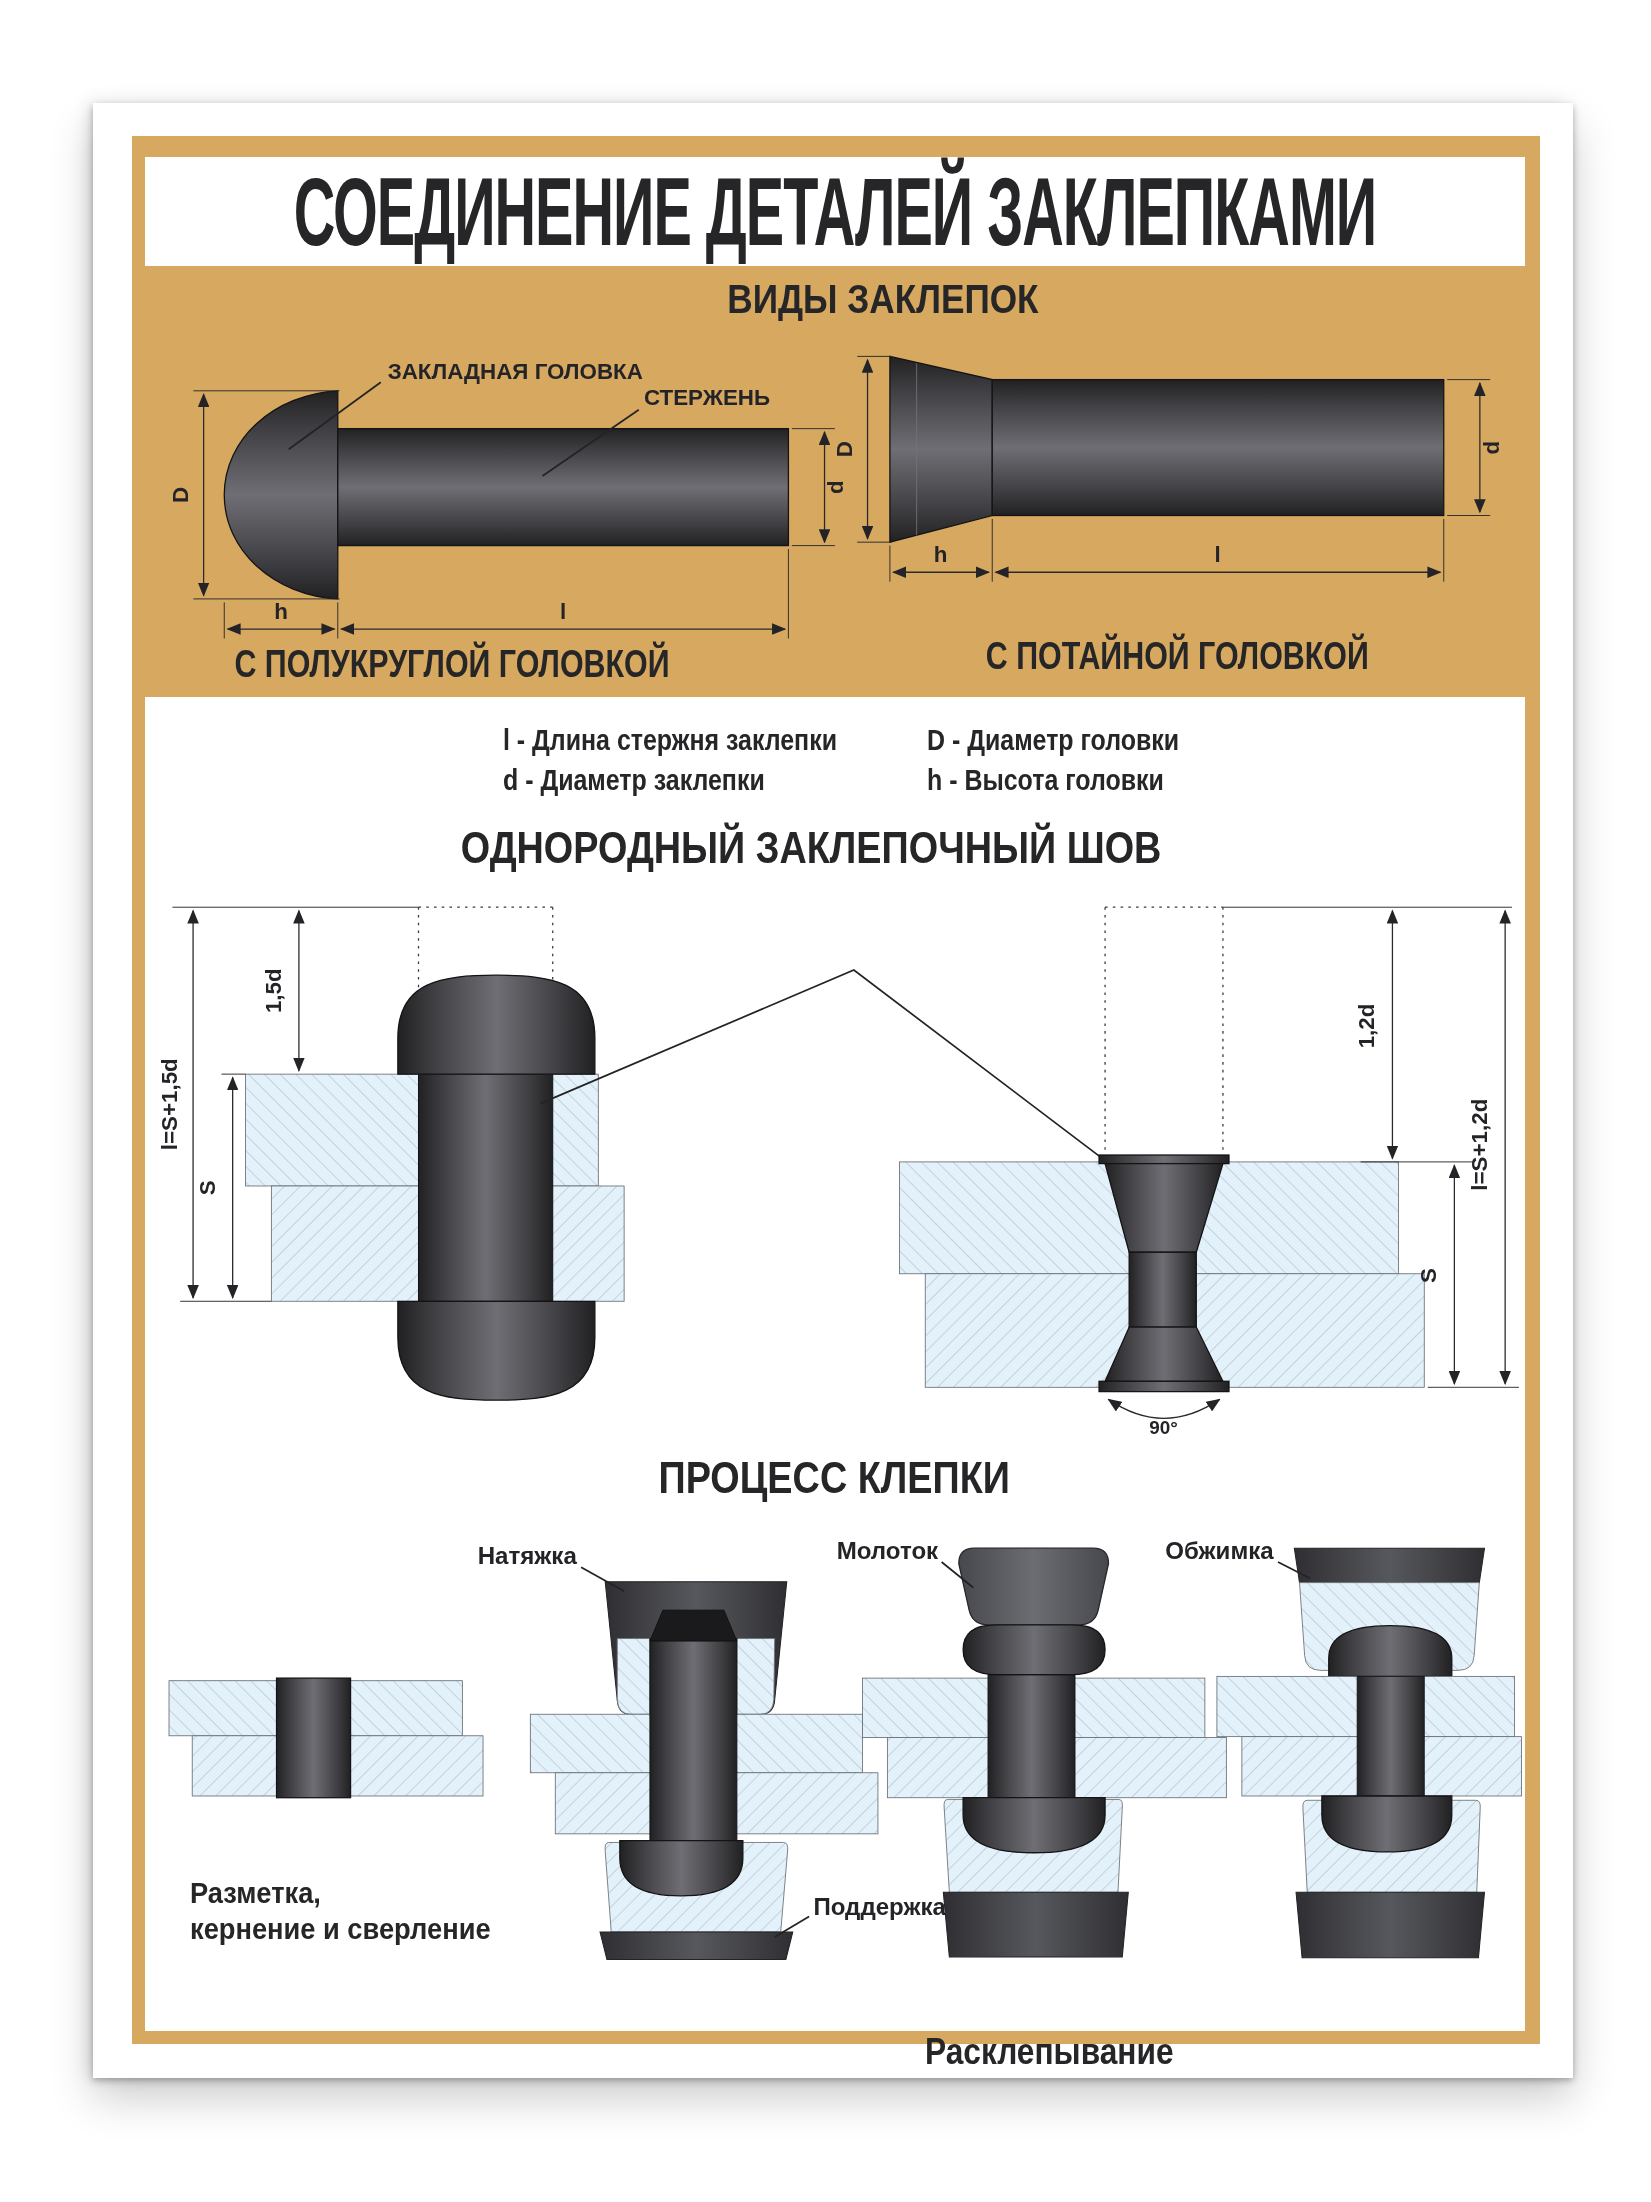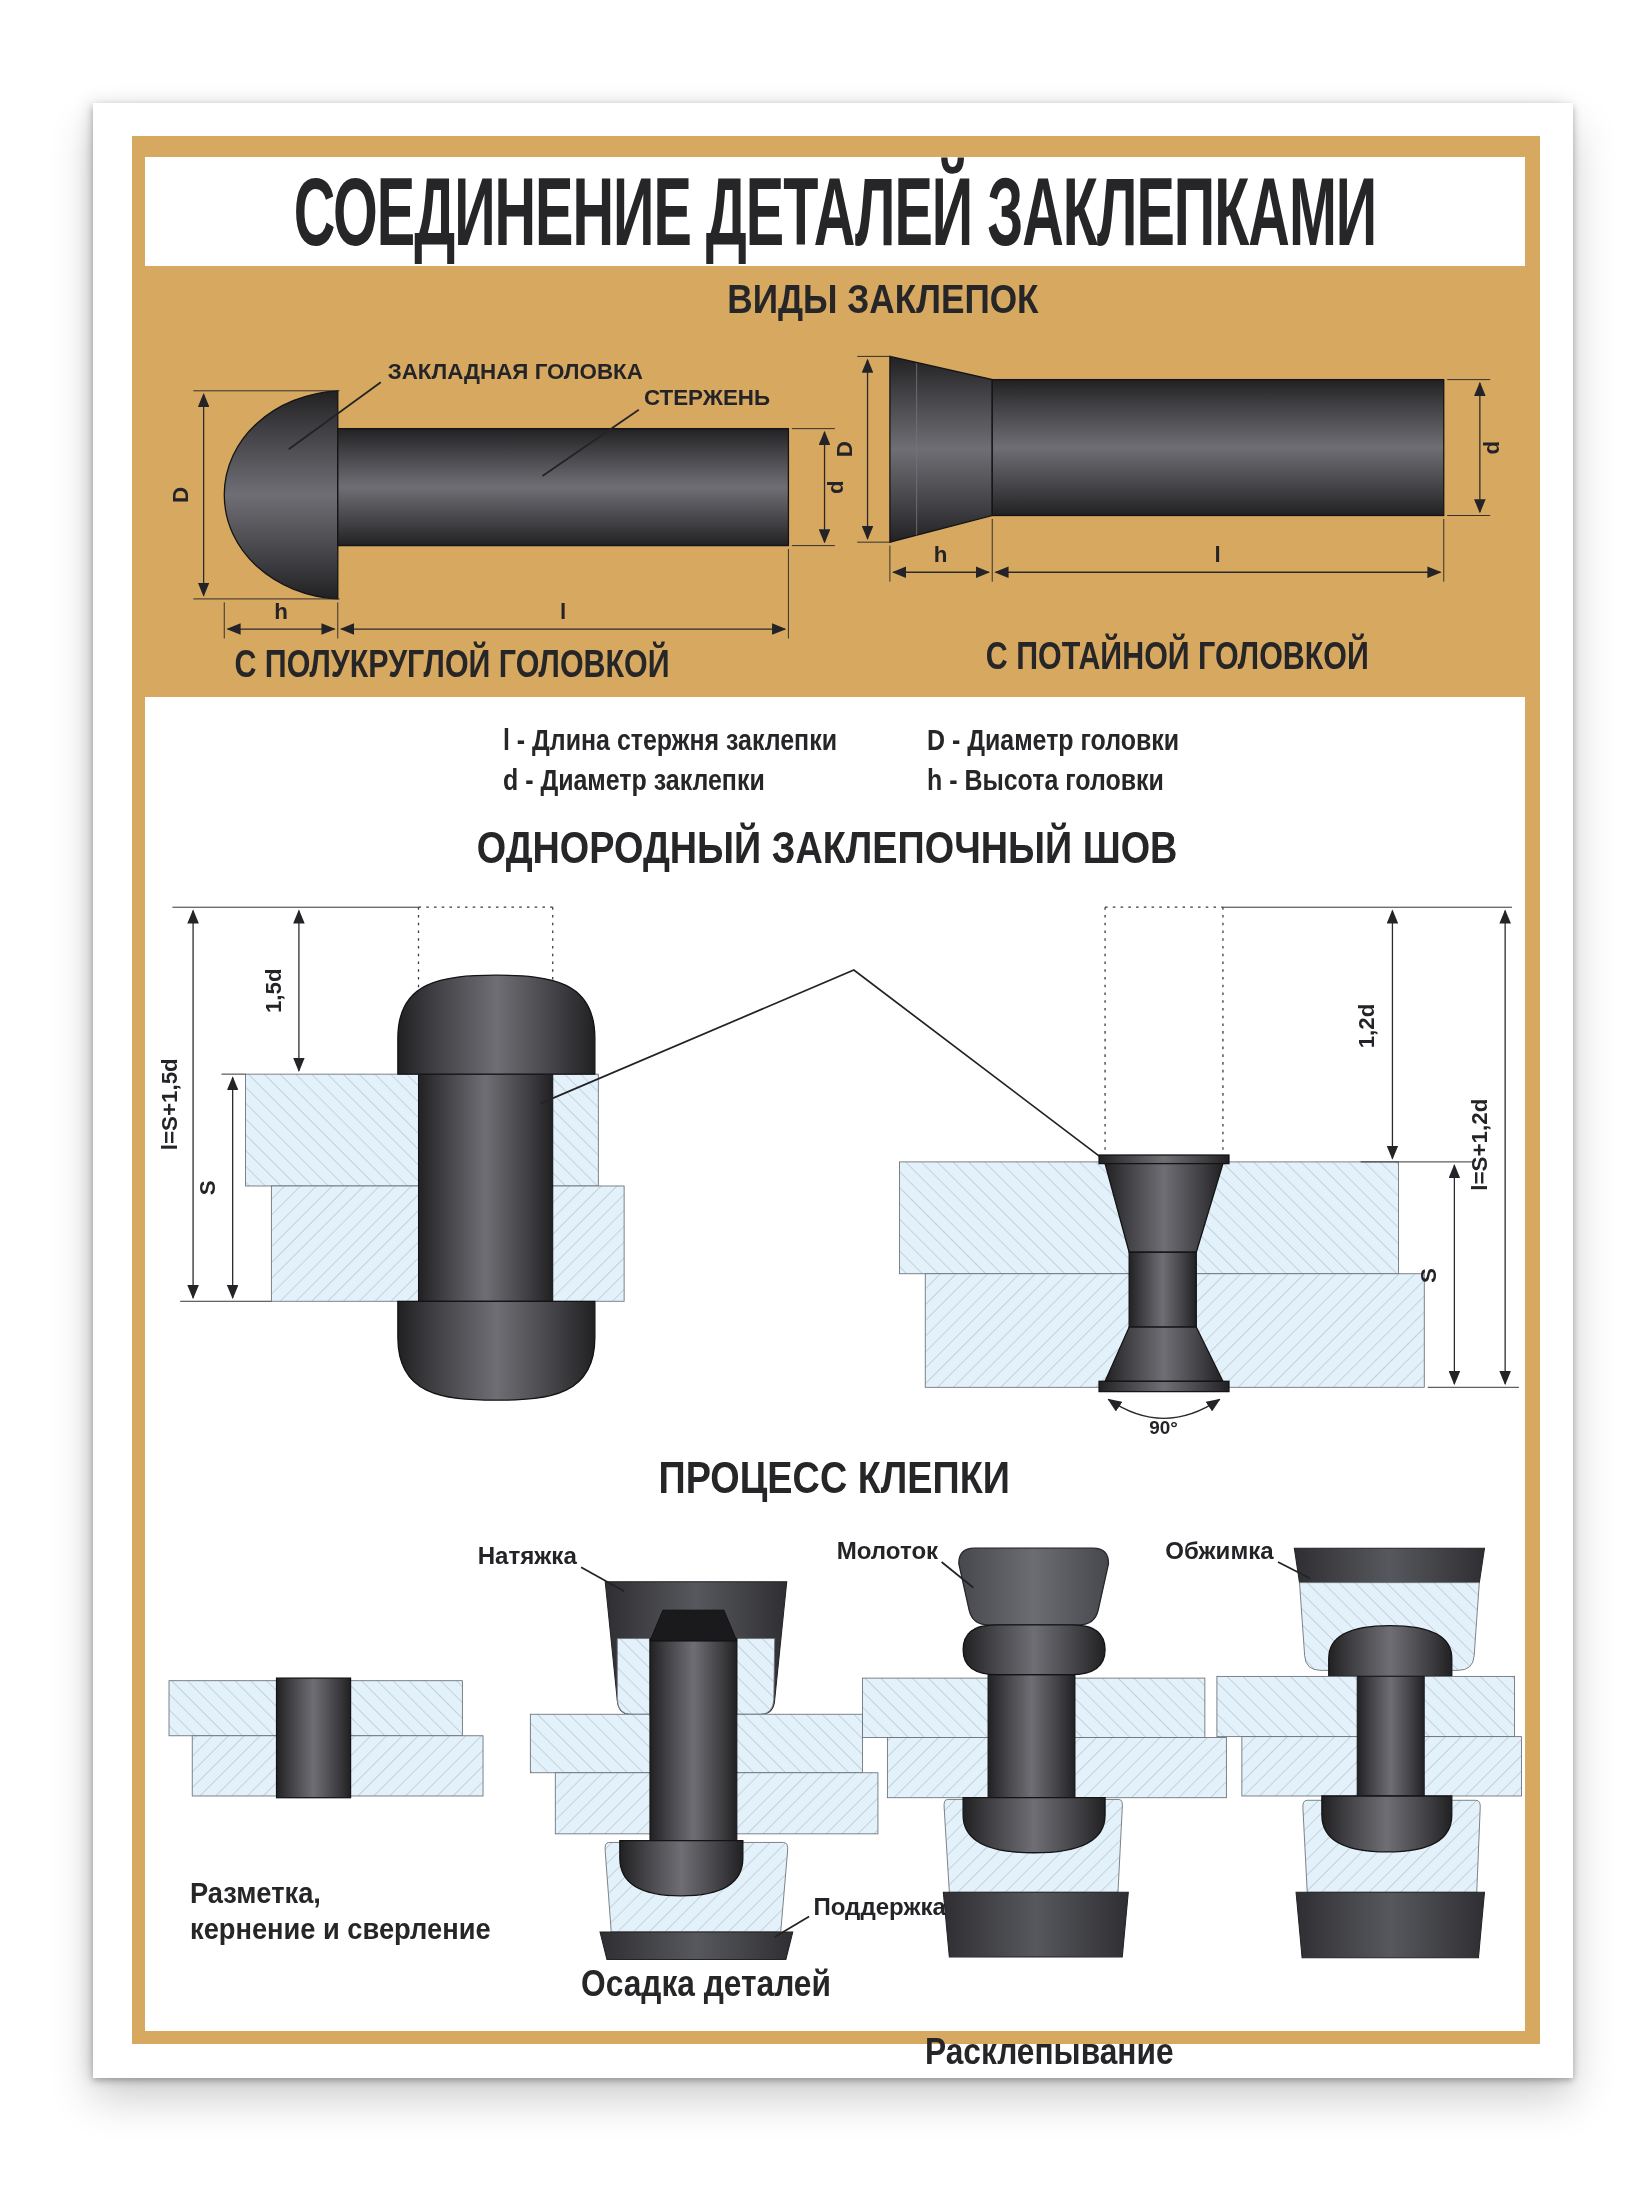"ОДНОРОДНЫЙ ЗАКЛЕПОЧНЫЙ ШОВ" div.chead { left: 304px -> 288px }
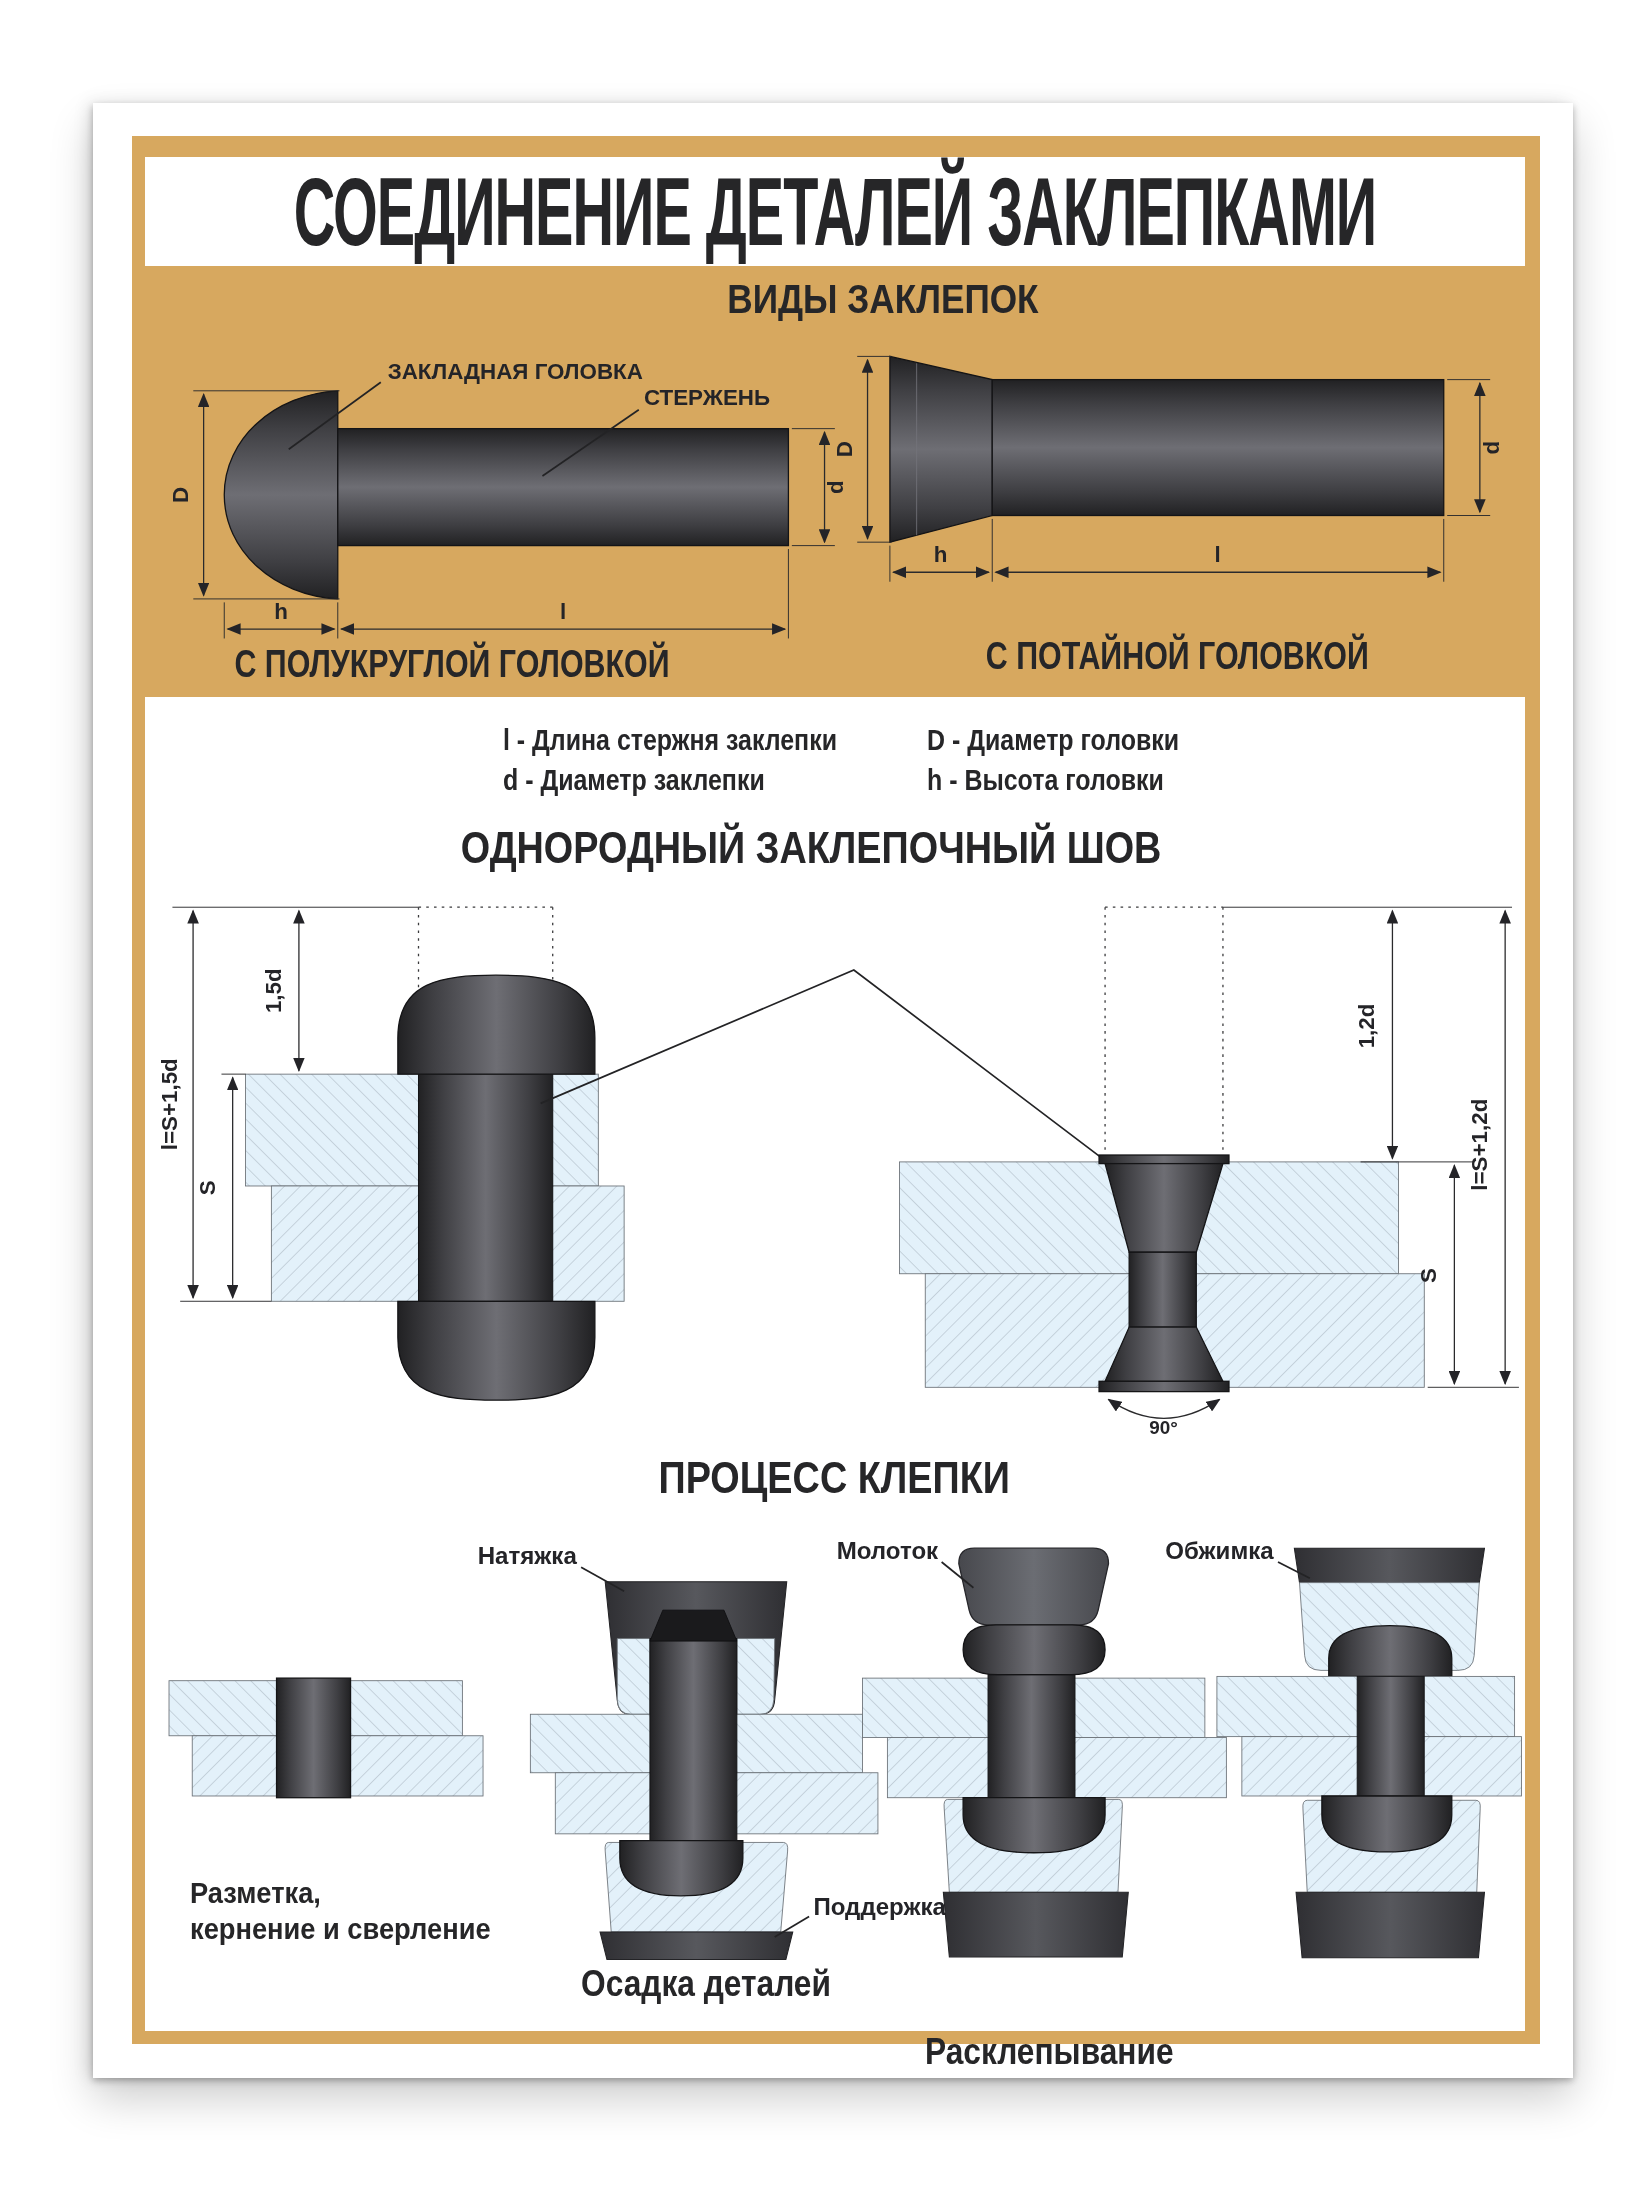"Осадка деталей" div.chead { html: <div> <span>Осадка деталей</span> </div> -> none }
